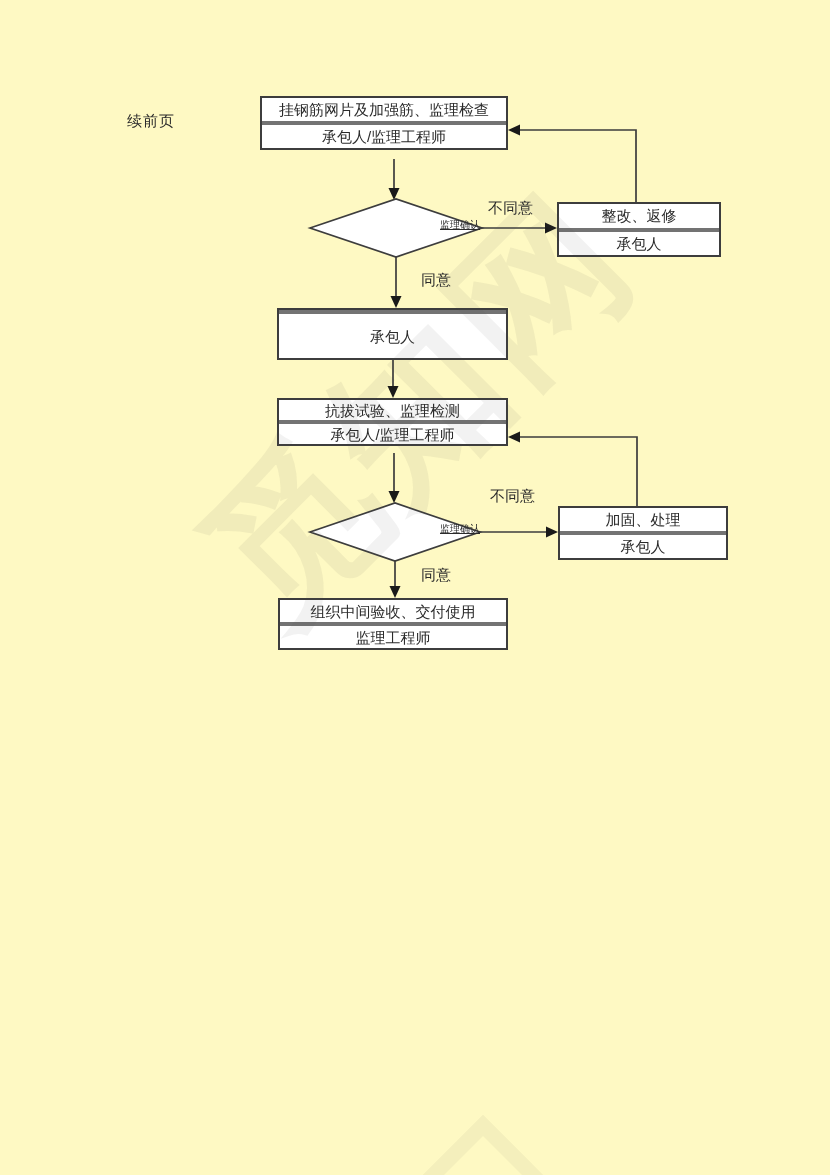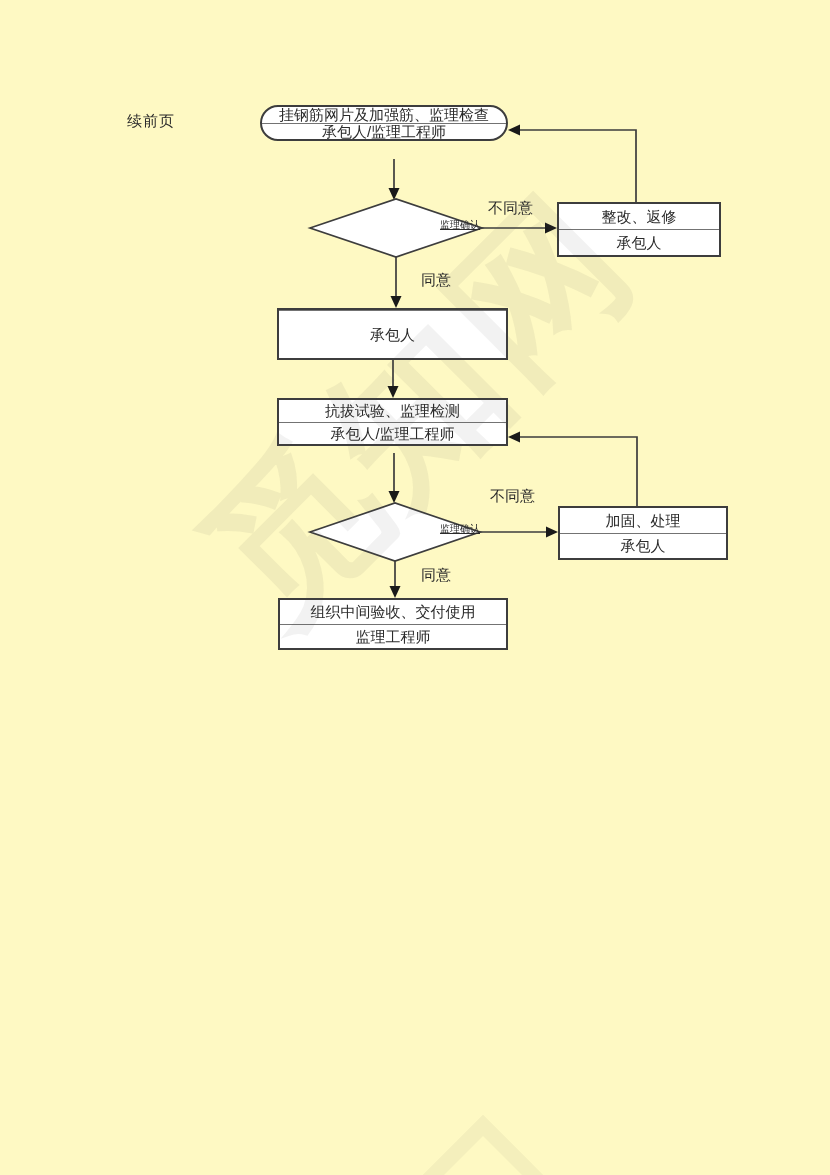"挂钢筋网片及加强筋、监理检查" div.node { border-radius: 21px -> none; height: 36px -> 54px; top: 105px -> 96px }
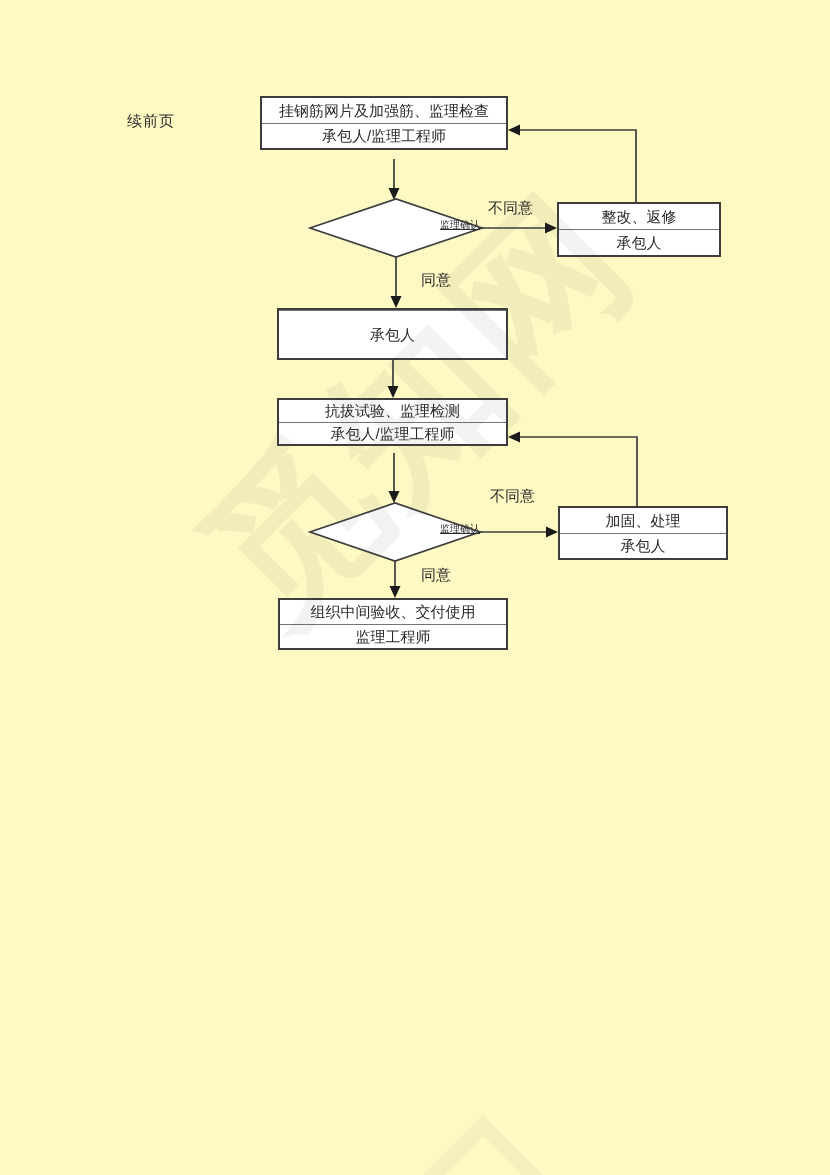"承包人/监理工程师" .node .row.actor { border-top: 1px solid #737373 -> 4px solid #737373 }
